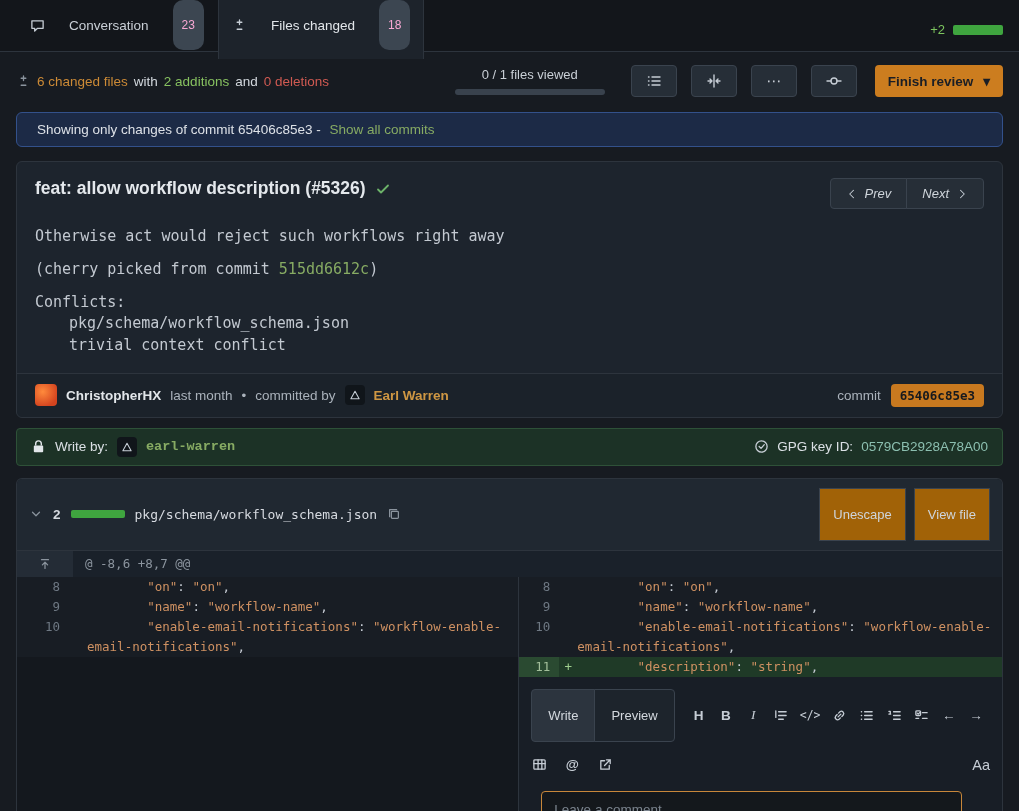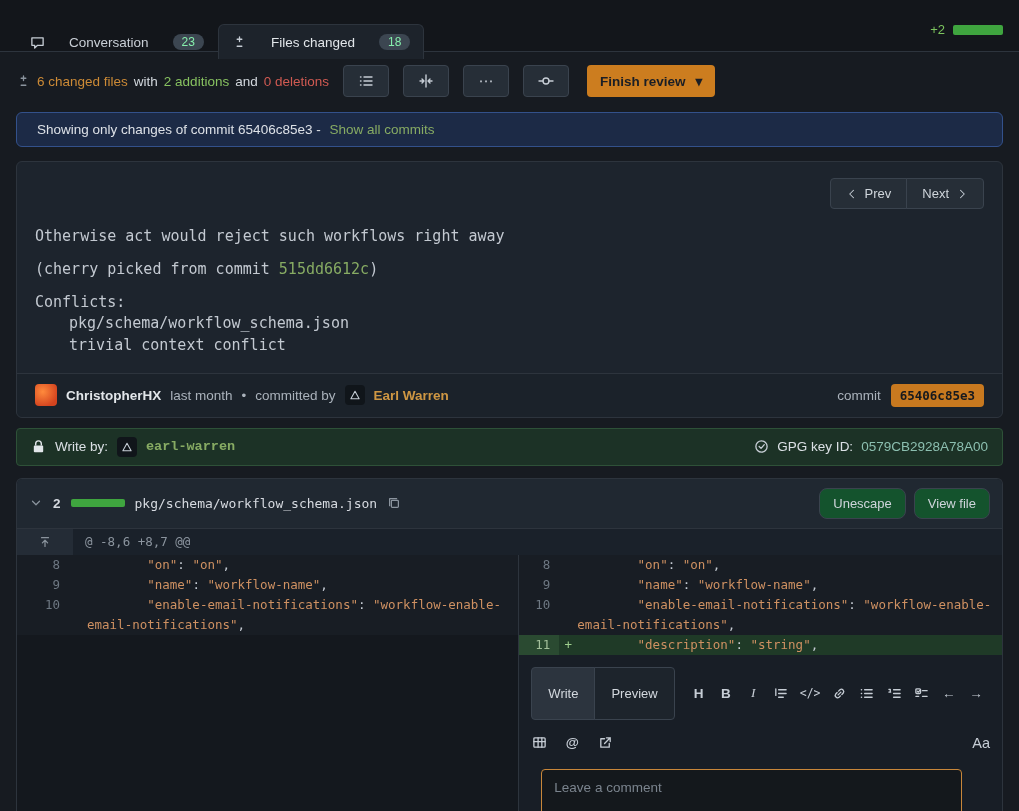"23" .badge { color: #86efac -> #f9a8d4; padding: 1px 9px -> 18px 9px }
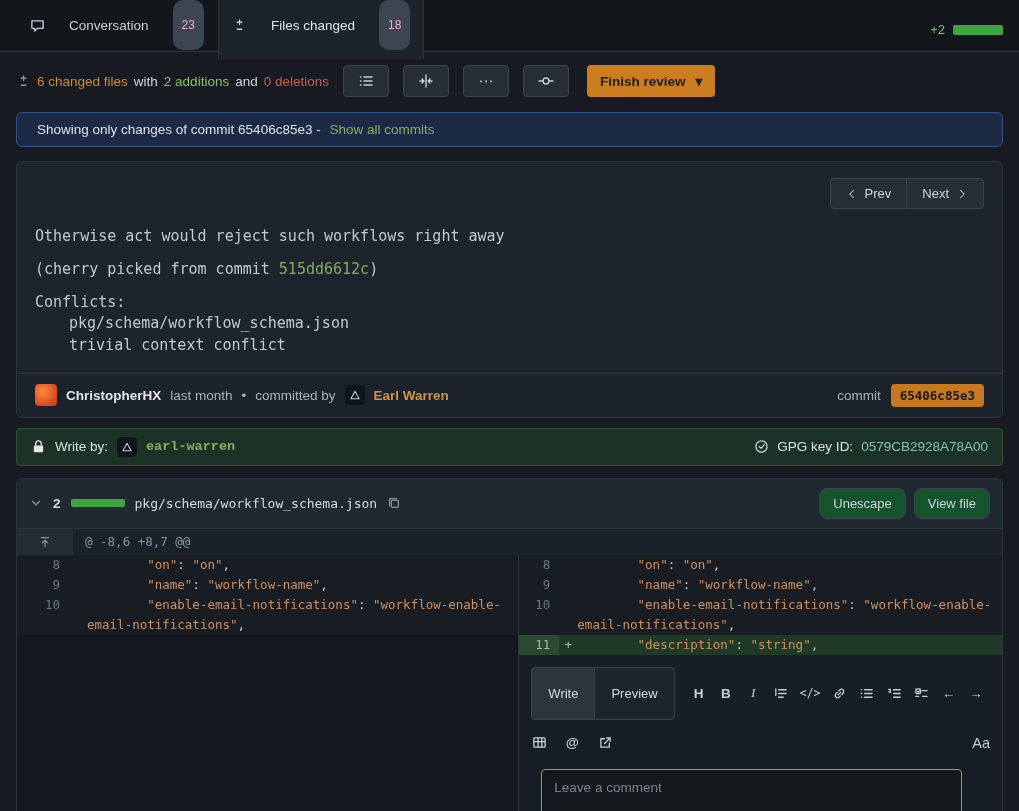"0 / 1 files viewed" div.viewed { html: none -> <div> <span>0 / 1 files viewed</span> <div></div> </div> }
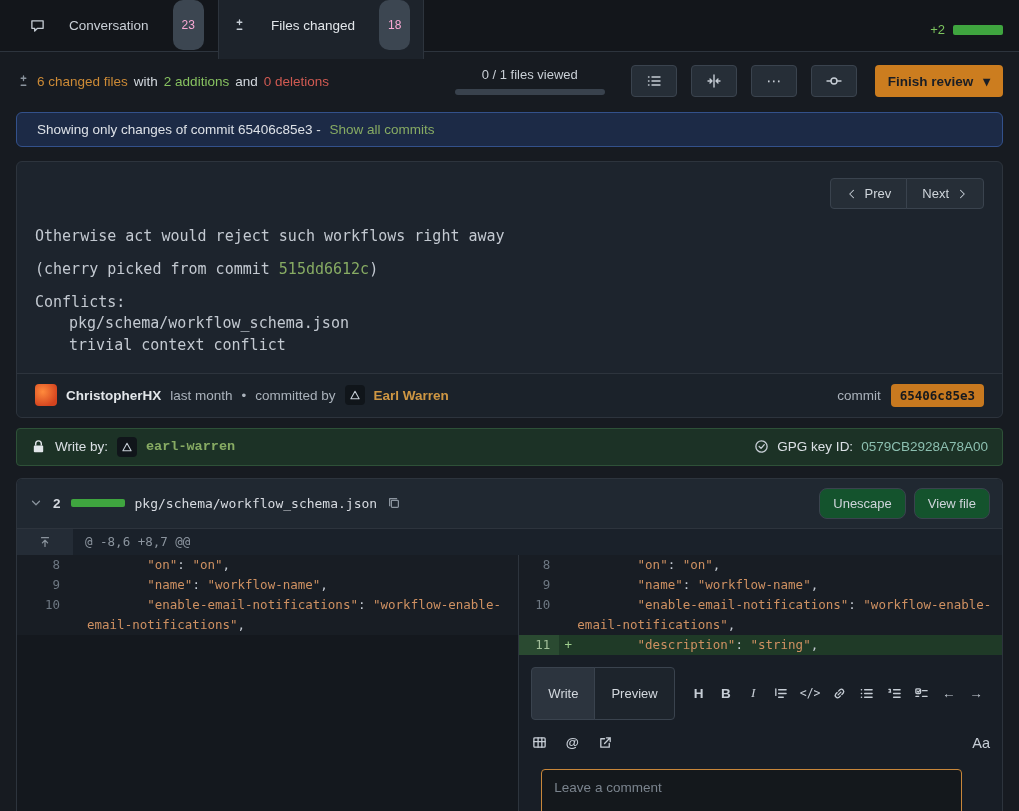"feat: allow workflow description (#5326)" div.cp-title { html: none -> <div> <span>feat: allow workflow description (#5326)</span> <svg> <path></path> </svg> </div> }
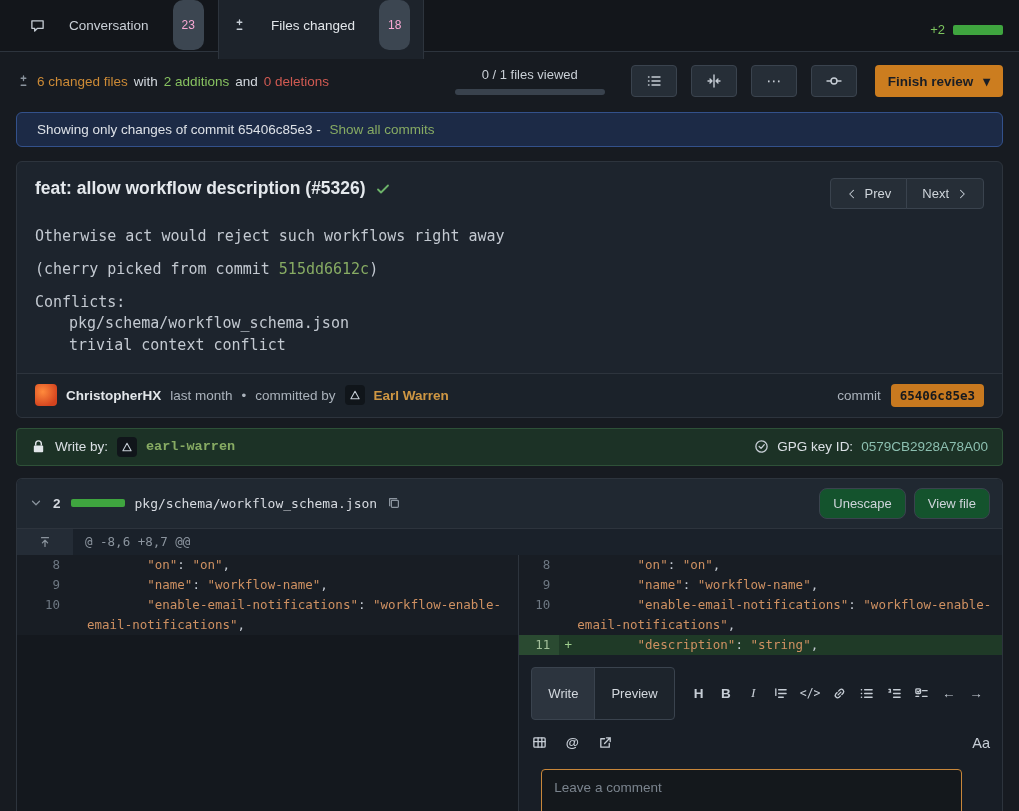"Prev" .pn { font-style: none -> italic }
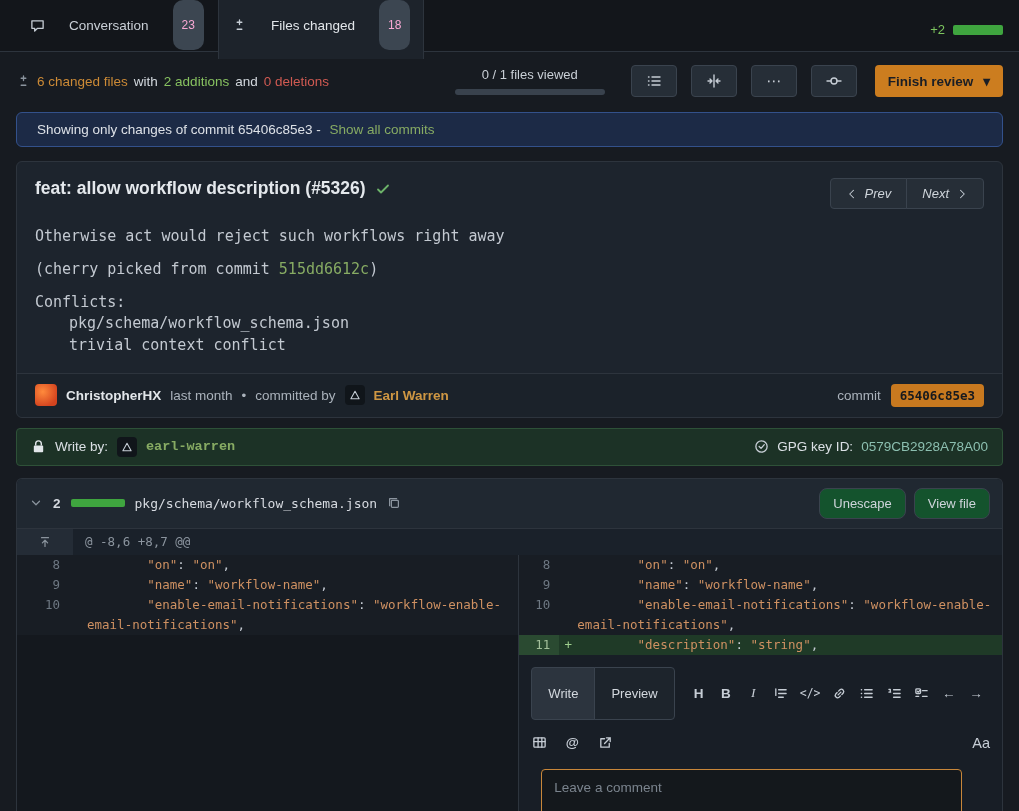"Unescape" .gbtn { background: #14532d -> #a16207; border-radius: 8px -> 0; padding: 7px 13px -> 18px 13px }
